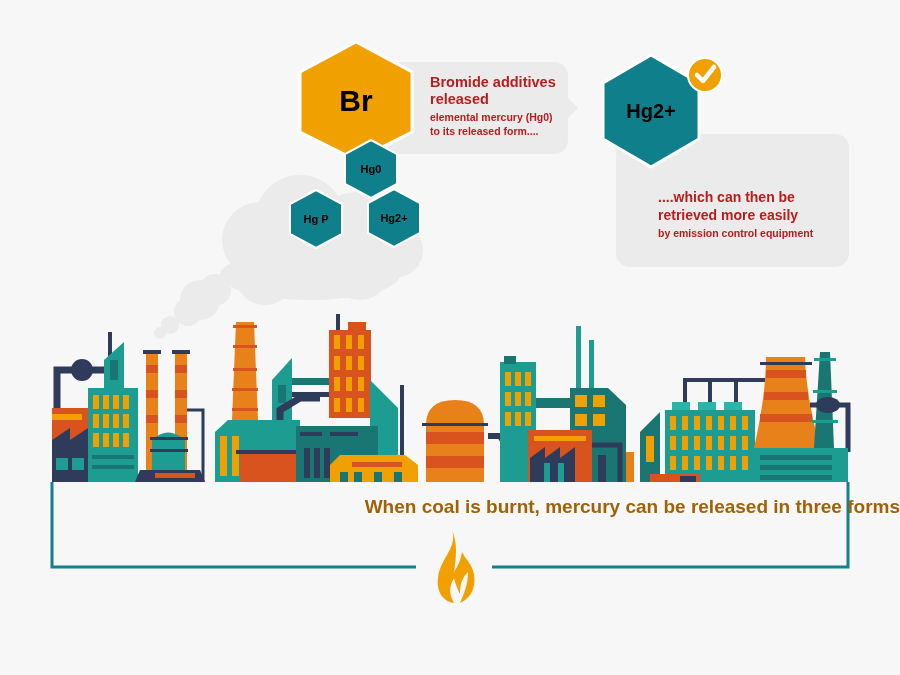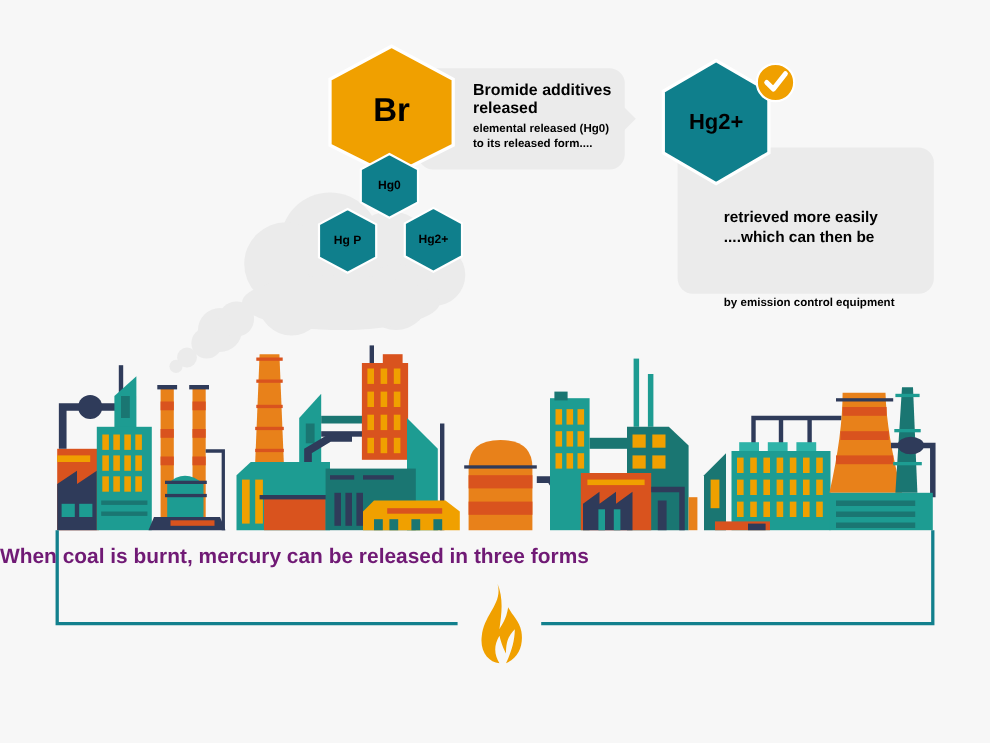"Bromide additives" .teal-text { color: #000000 -> #b91c1c }
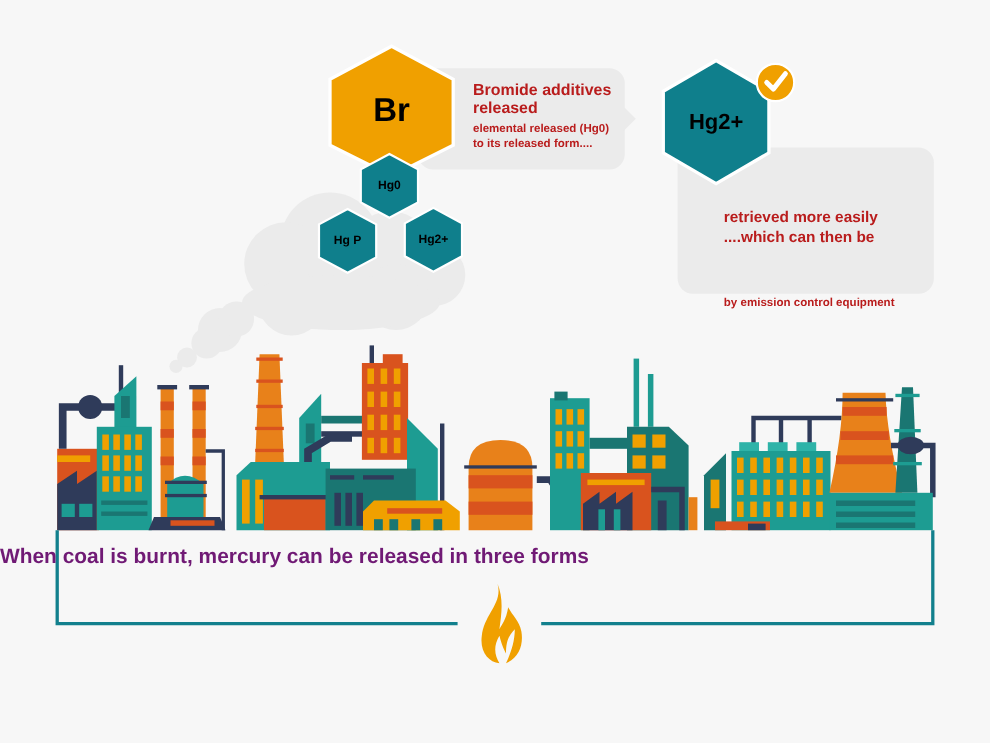"elemental released (Hg0)" div { text: released -> mercury }
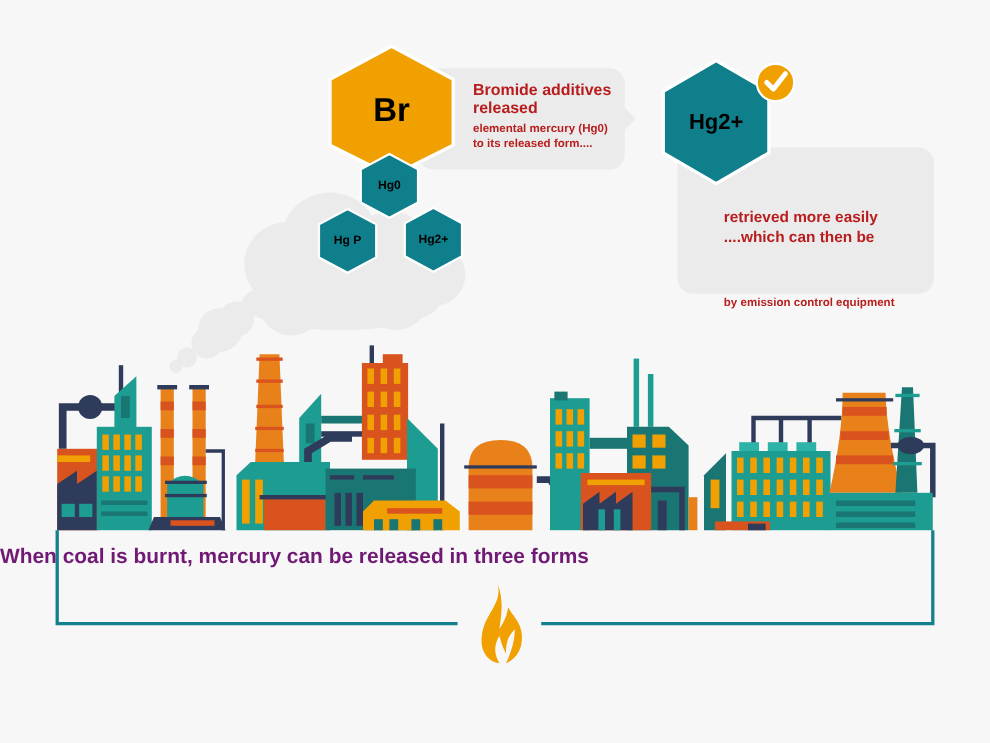"Hg0" div.hex { left: 326px -> 343px }
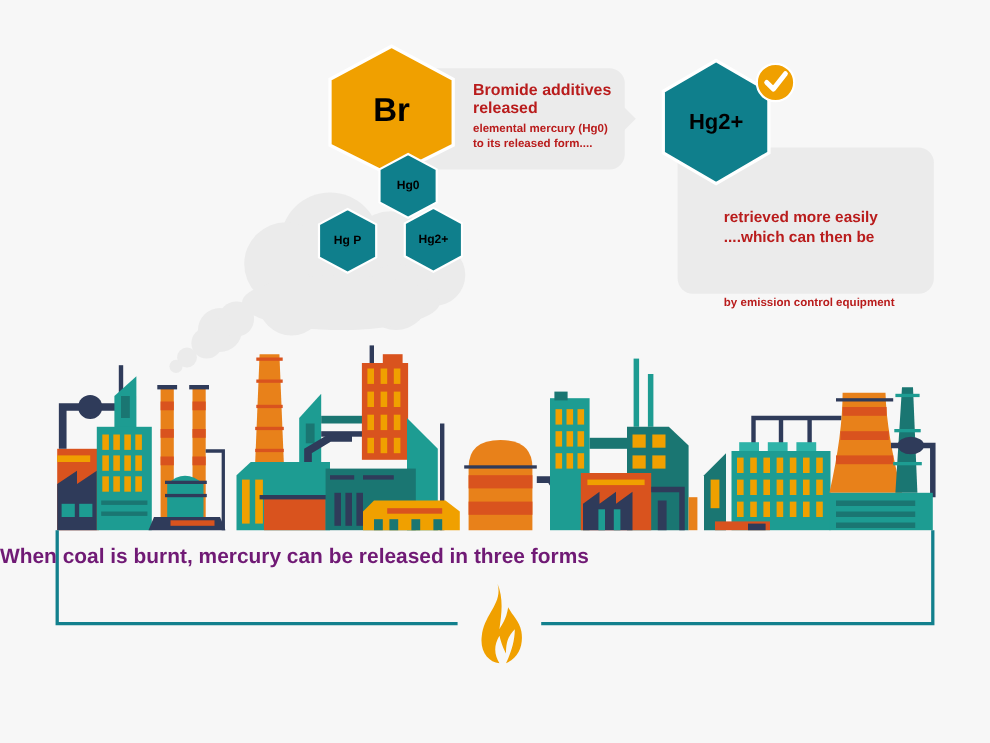"retrieved more easily" div { order: before "....which can then be" -> after "....which can then be" }
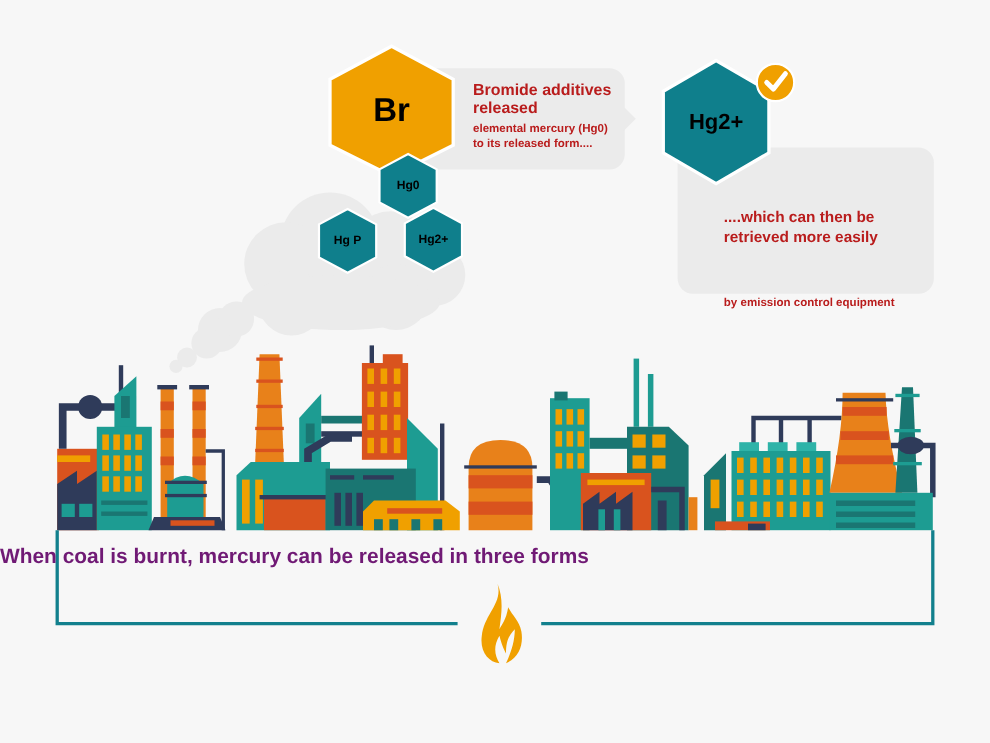"by emission control equipment" div.abs { margin-top: 42px -> none }
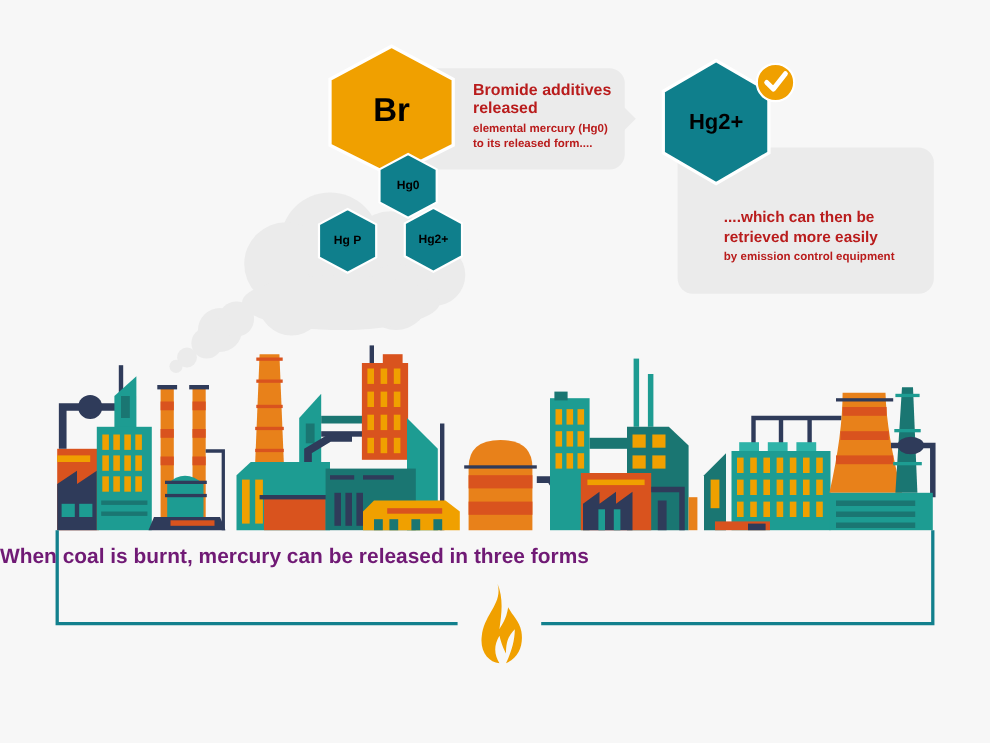"When coal is burnt, mercury" .caption { color: #701a75 -> #a16207; text-align: left -> right }
